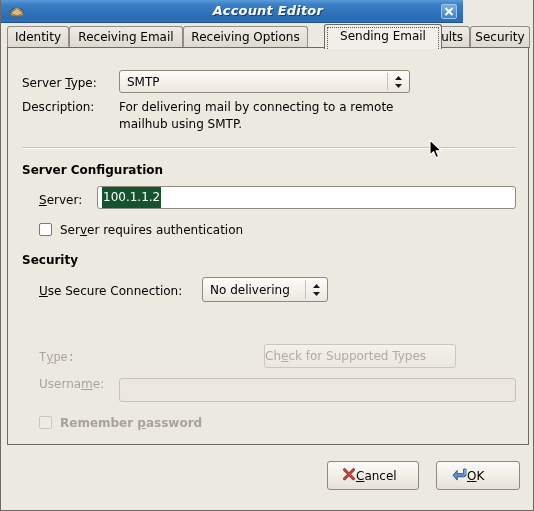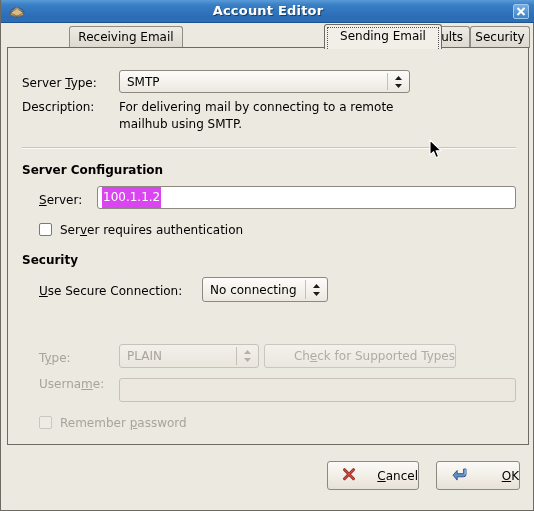"Account Editor" #titlebar { font-style: none -> italic; width: 534px -> 462px }
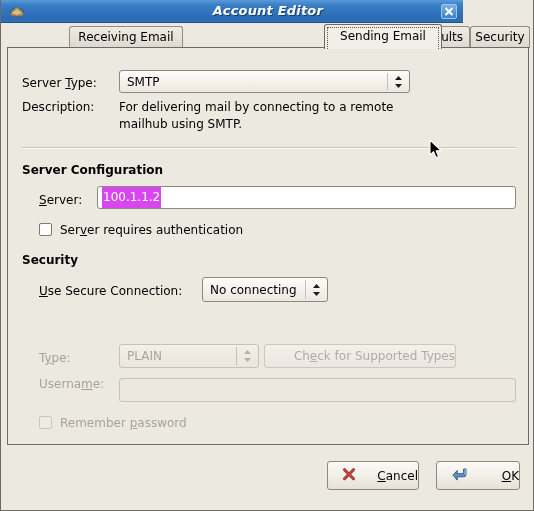"Identity" div.tab { html: none -> <div><span>Identity</span></div> }
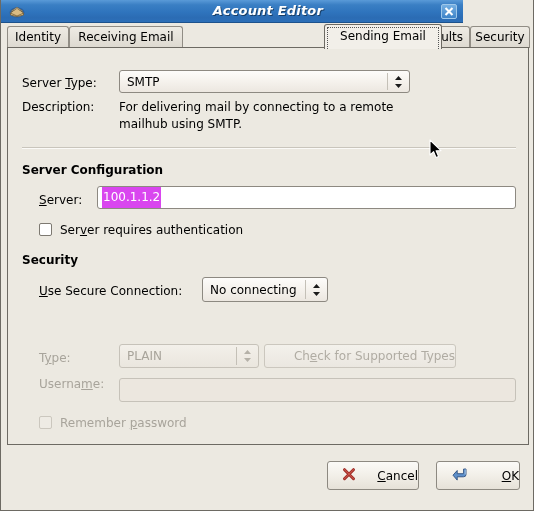"Receiving Options" div.tab { html: none -> <div><span>Receiving Options</span></div> }
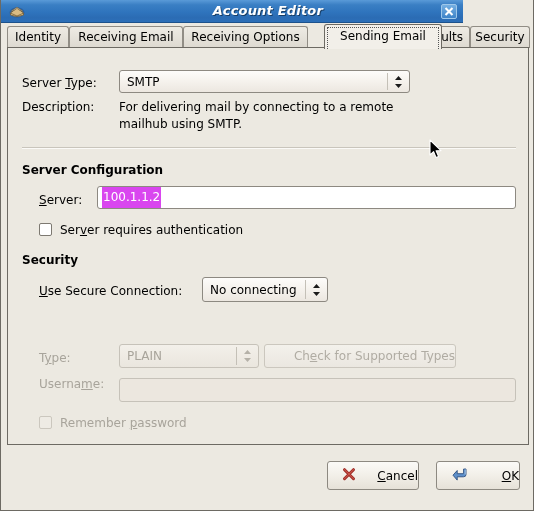"100.1.1.2" .entry .etext.selected { background: #d946ef -> #14532d }
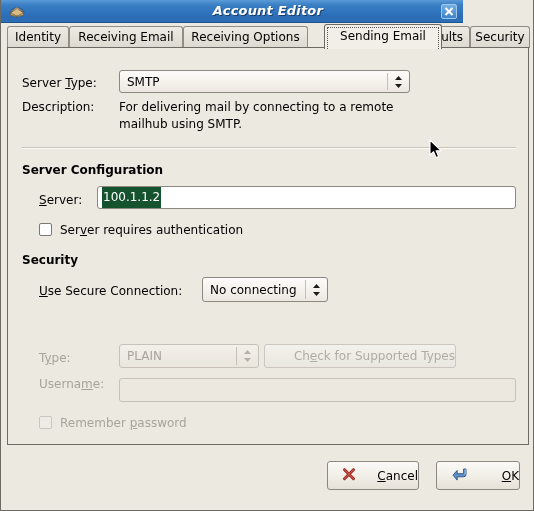"No connecting" span.ctext { text: connecting -> delivering }
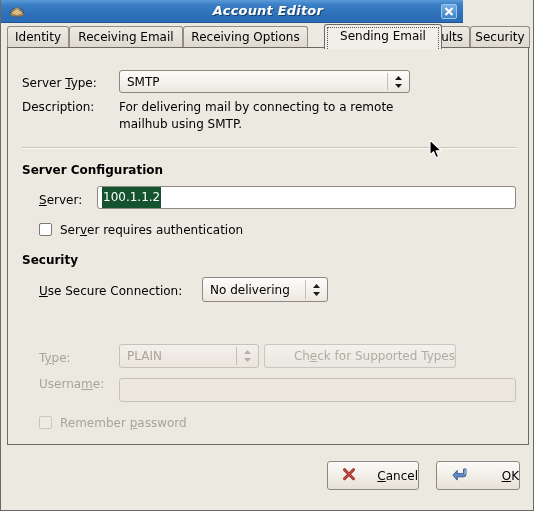"Type:" div.lbl { font-family: none -> Liberation Mono, monospace }
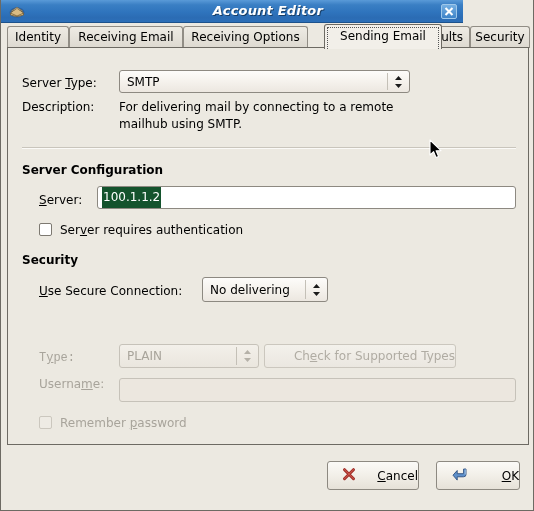"PLAIN" div.combo { html: <div> <span>PLAIN</span> <span></span> <span> <svg> <path></path> <path></path> </svg> </span> </div> -> none }
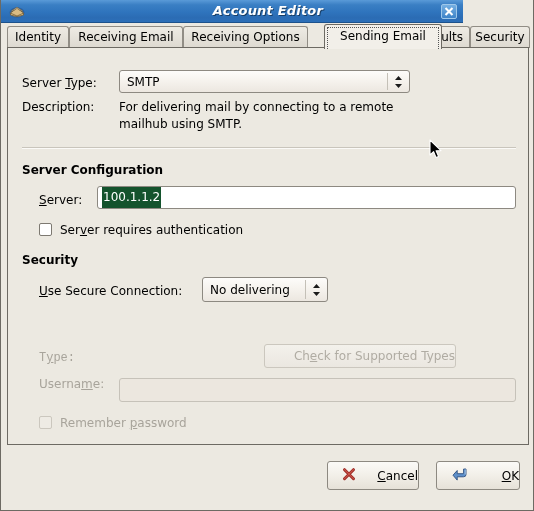"Check for Supported Types" .btn .btxt { text-align: right -> left }
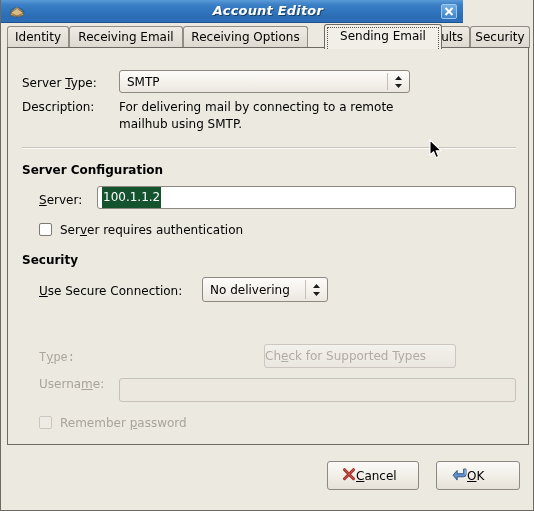"Remember password" div.lbl { font-weight: none -> bold }
